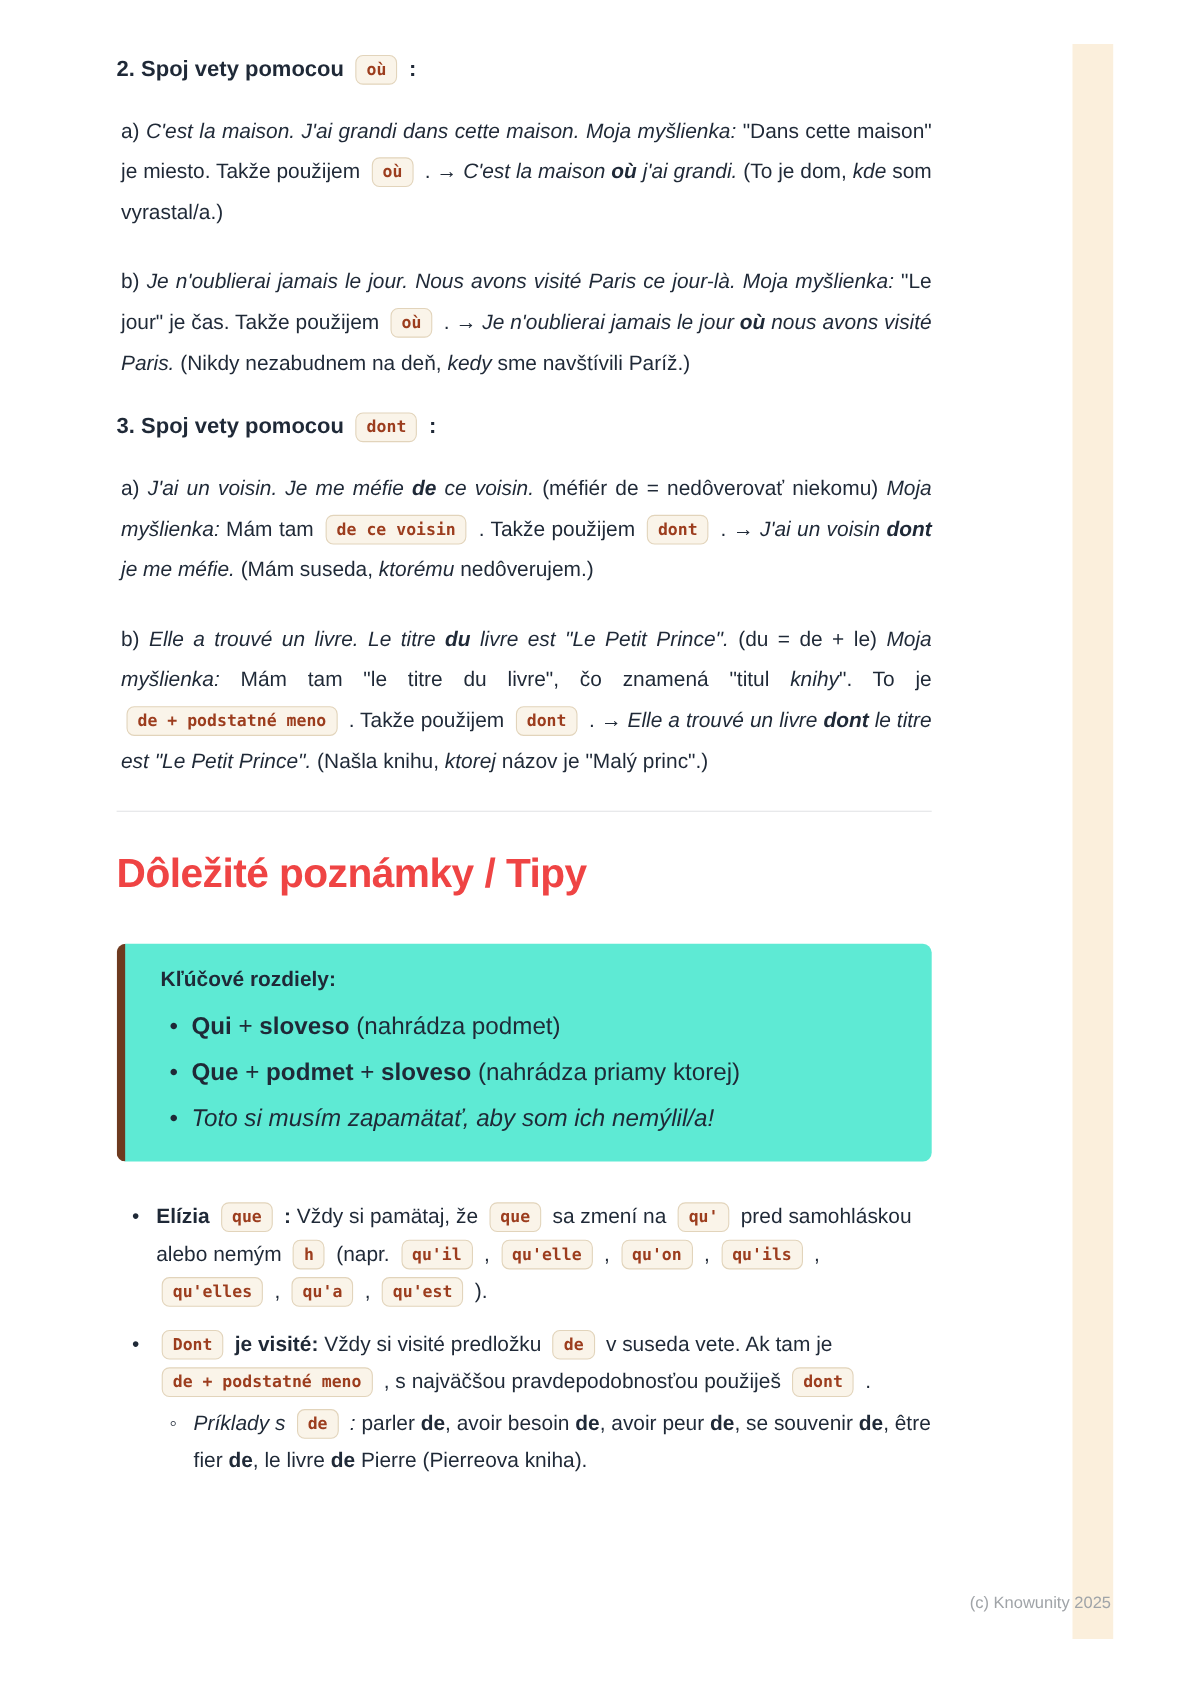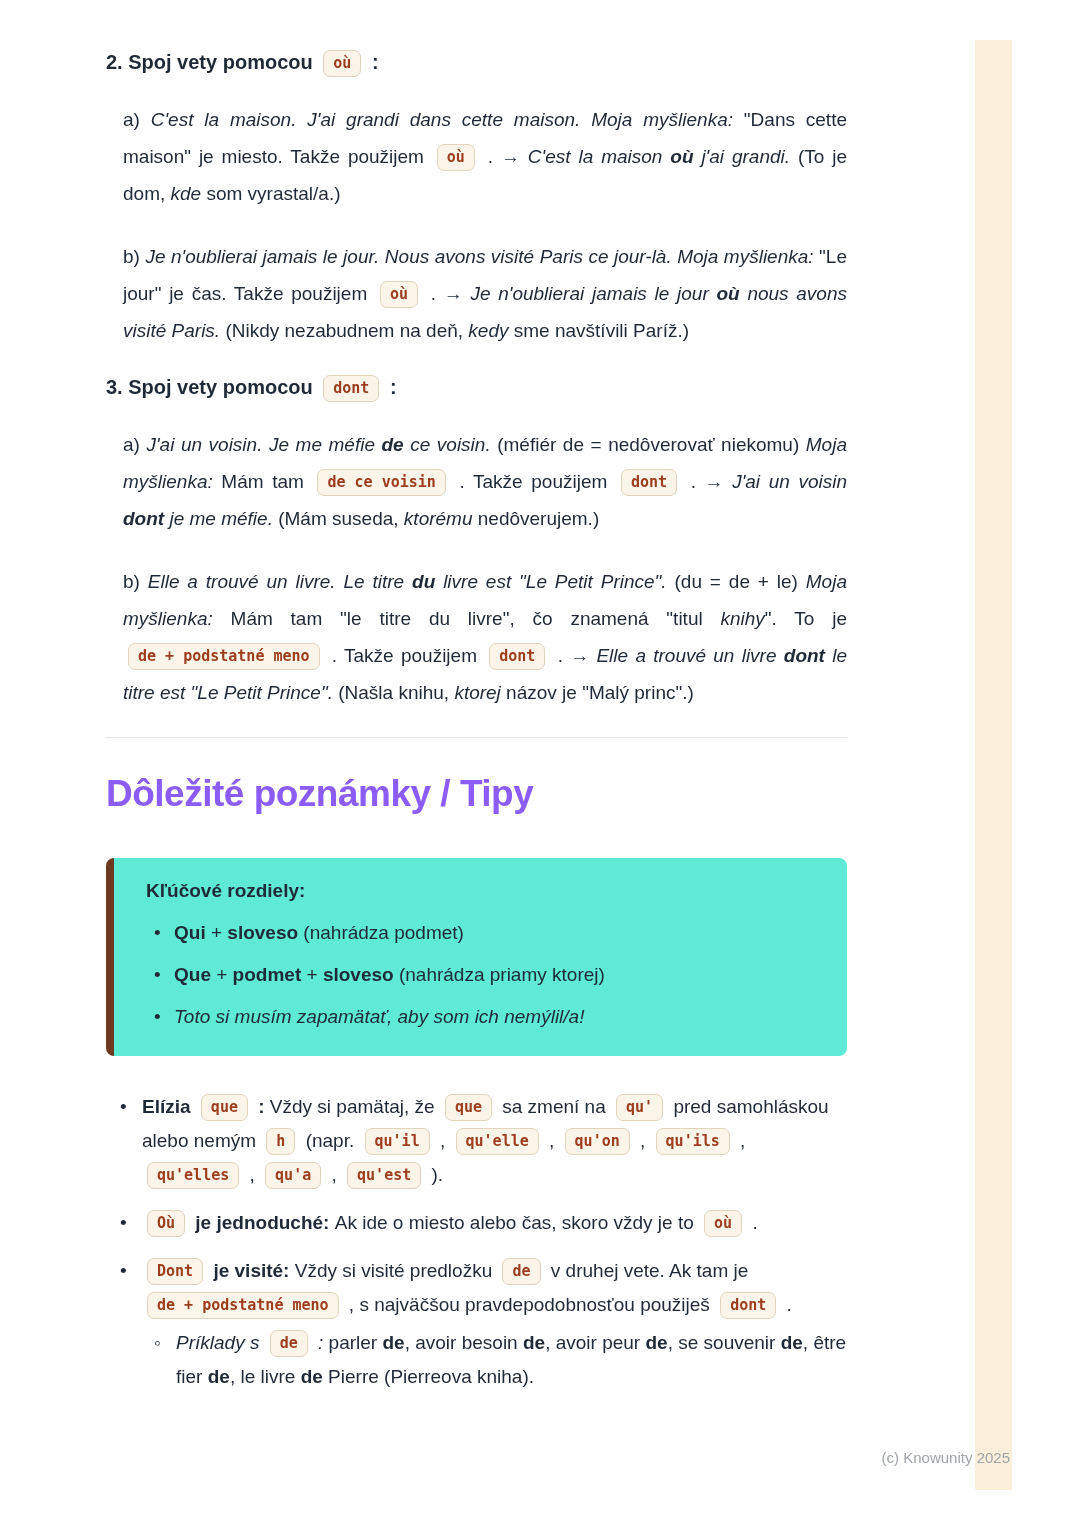"a) C'est la maison. J'ai" .para { margin: 0 0 26px 17px -> 0 0 26px 4px }
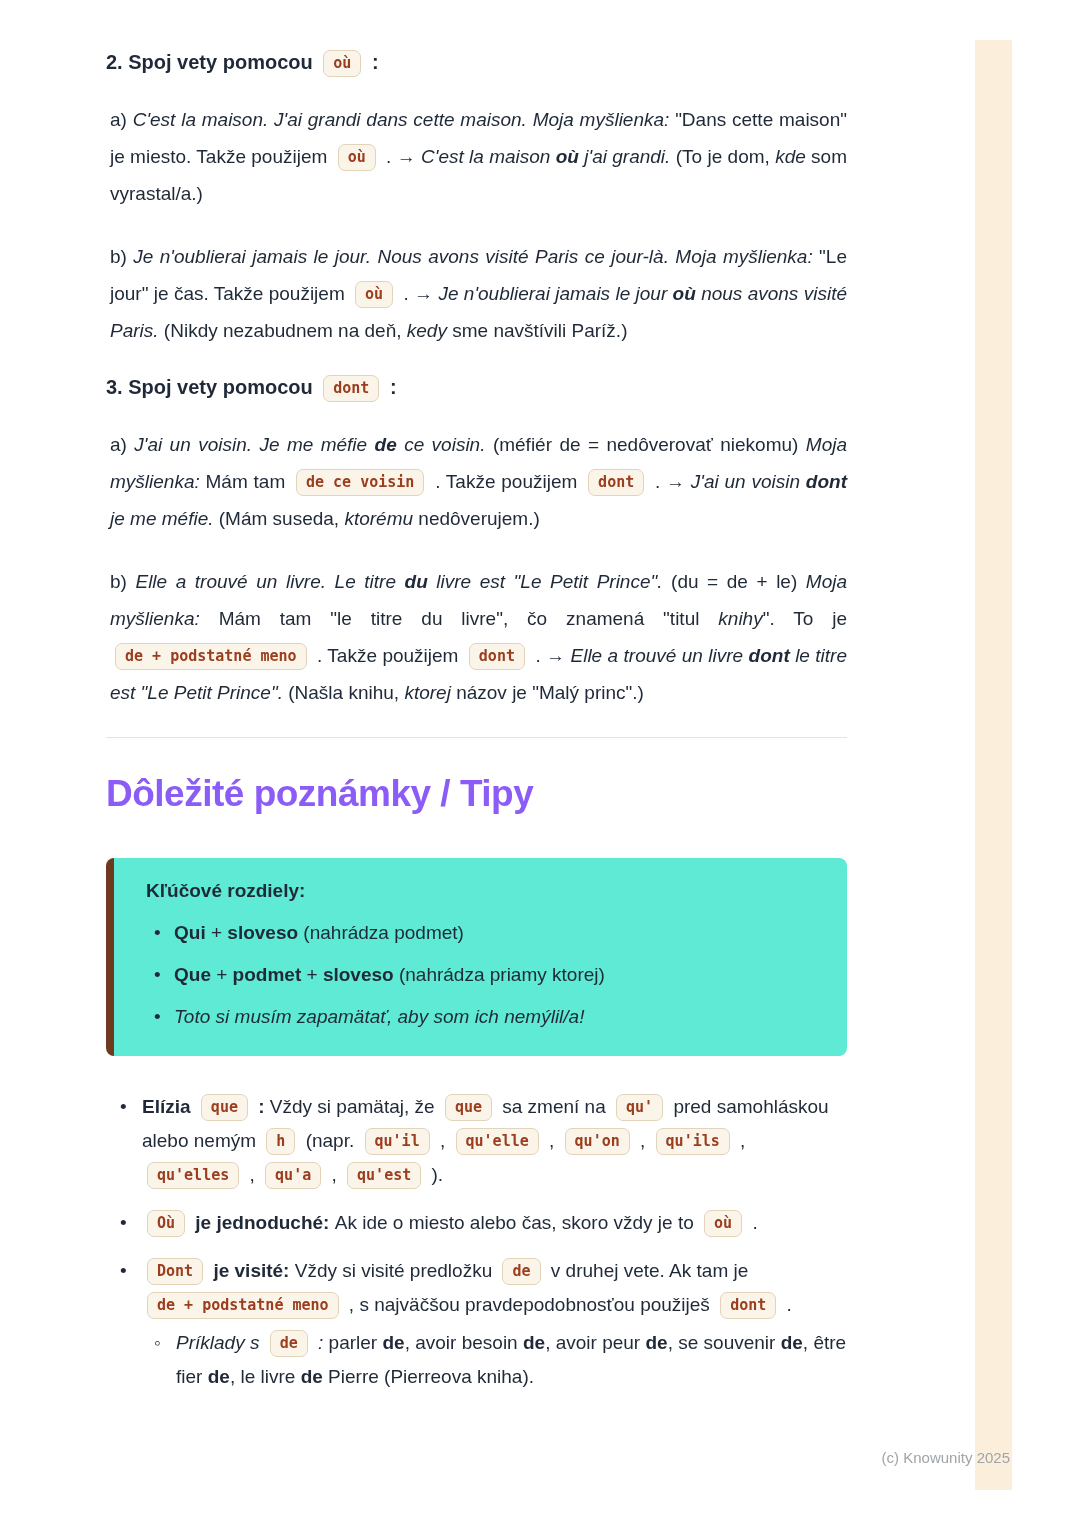"Dôležité poznámky / Tipy" .tips-heading { color: #8b5cf6 -> #ef4444 }
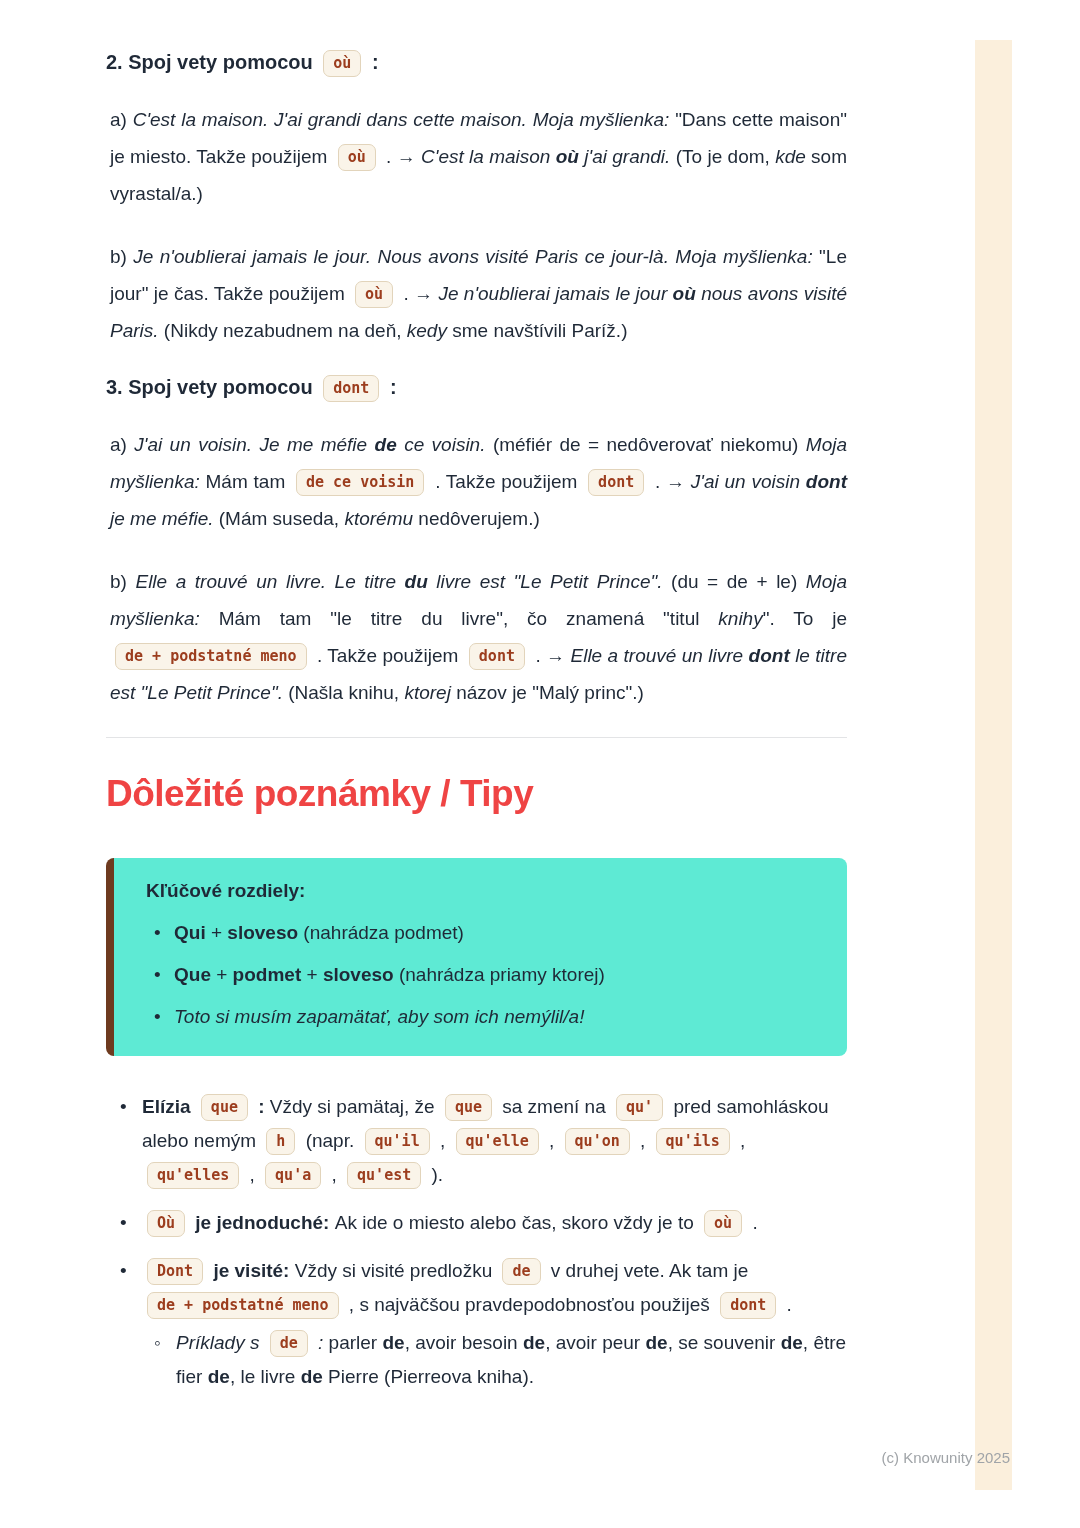"Qui + sloveso (nahrádza podmet)" .callout-item { font-size: 19px -> 22px }
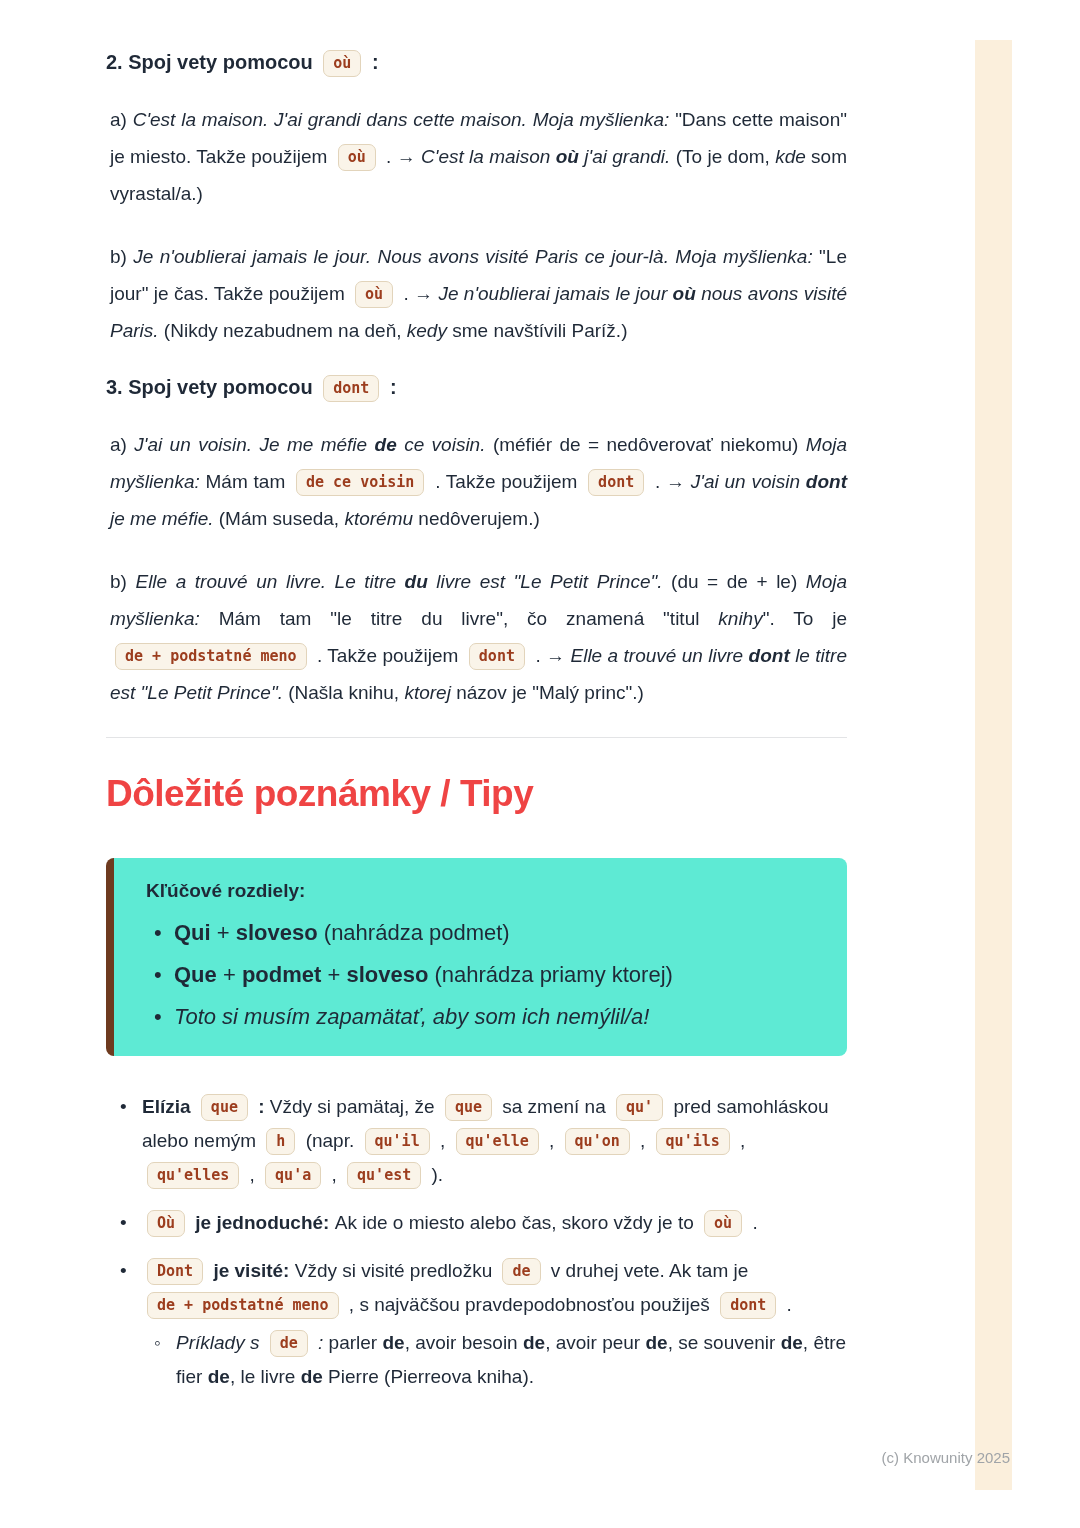"Où je jednoduché: Ak ide" li.tips-item { html: <li><span>Où</span><span> </span><span>je jednoduché: </span><span>Ak ide o miesto alebo čas, skoro vždy je to </span><span>où</span><span> .</span></li> -> none }
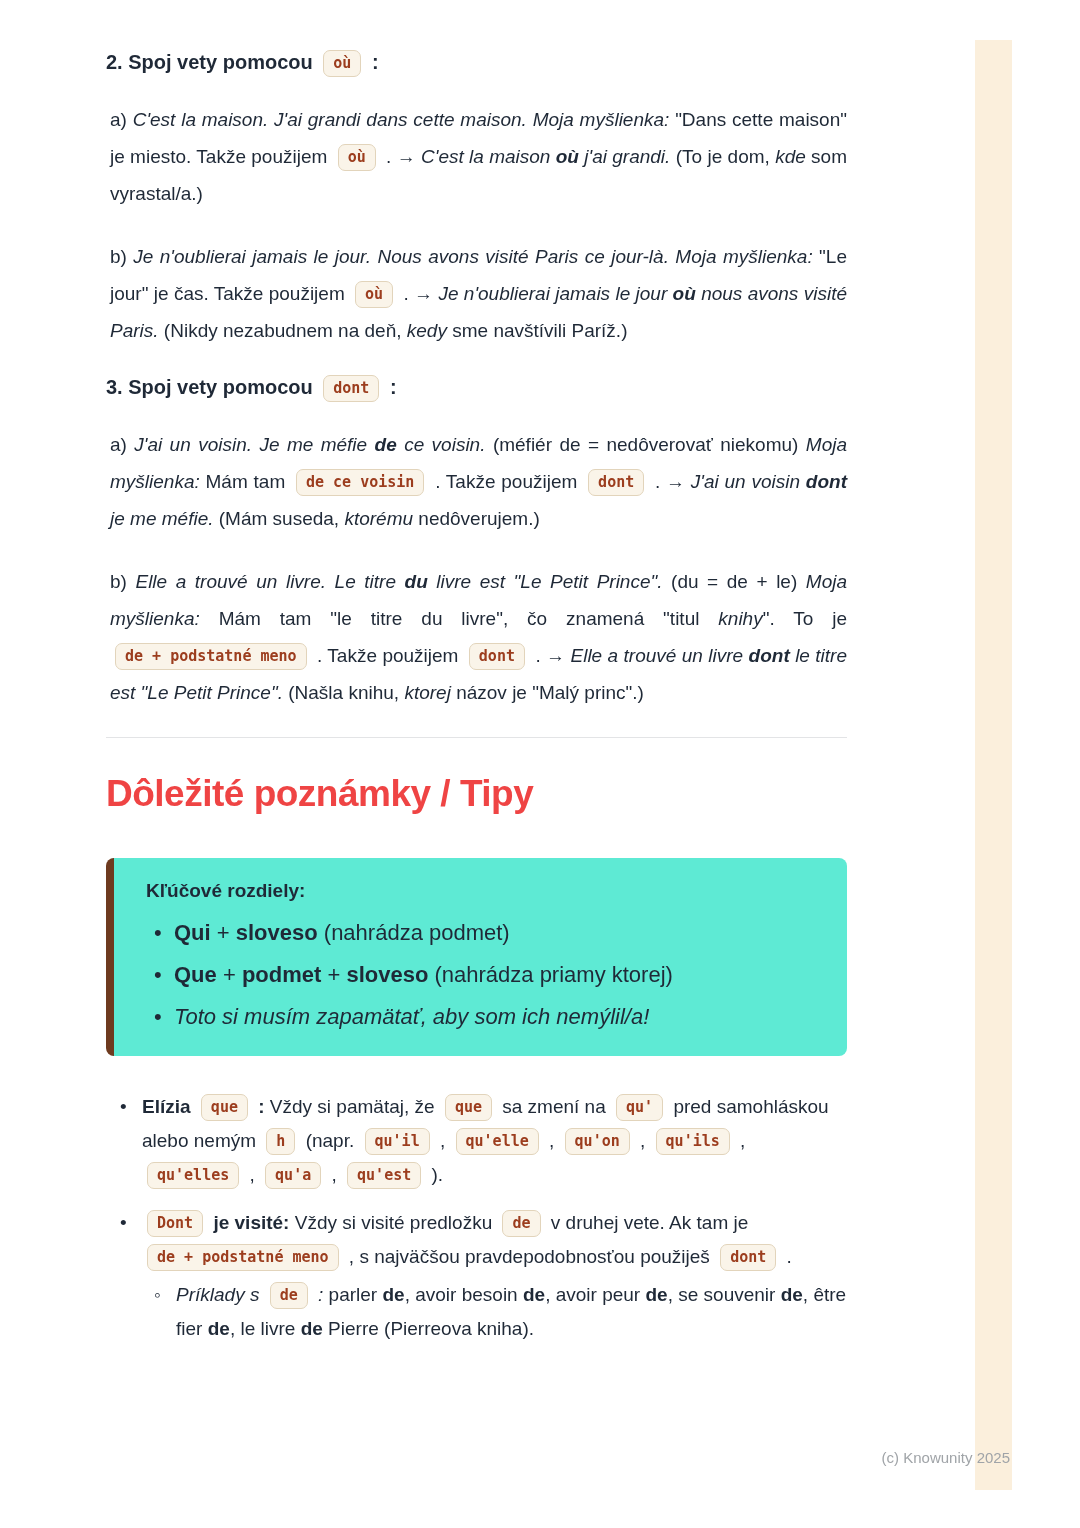"v druhej vete. Ak tam" span { text: druhej -> suseda }
